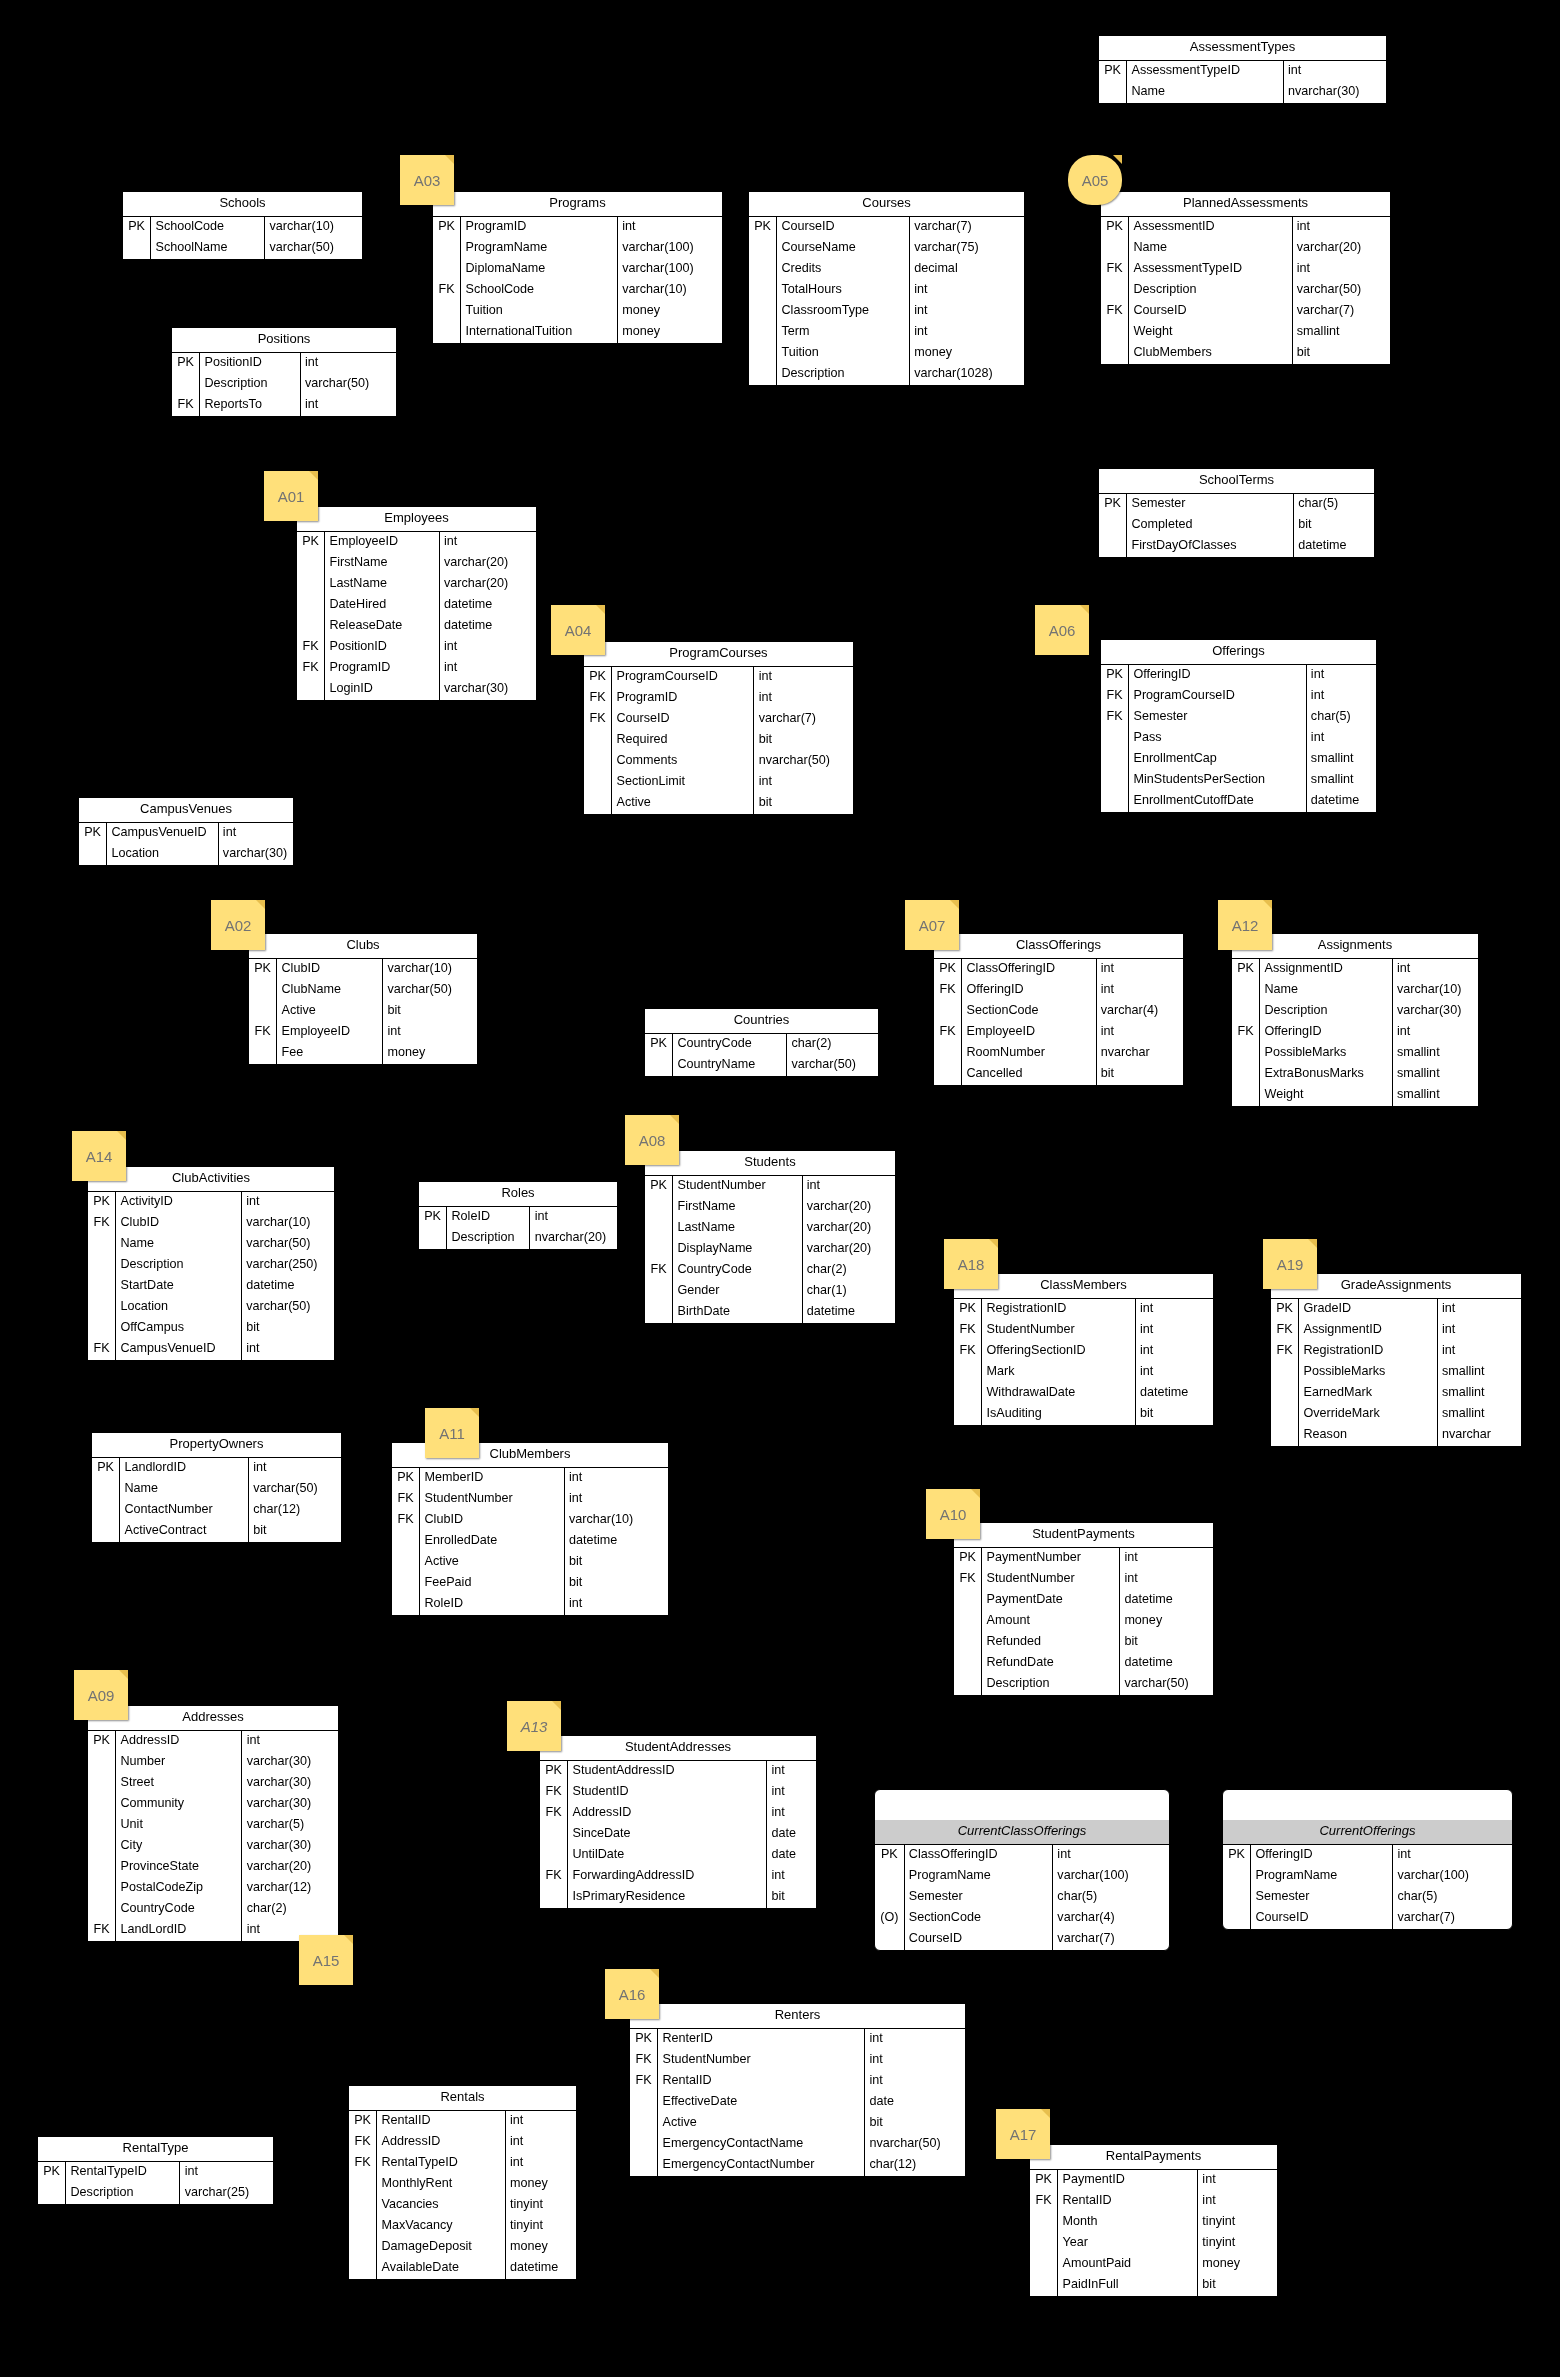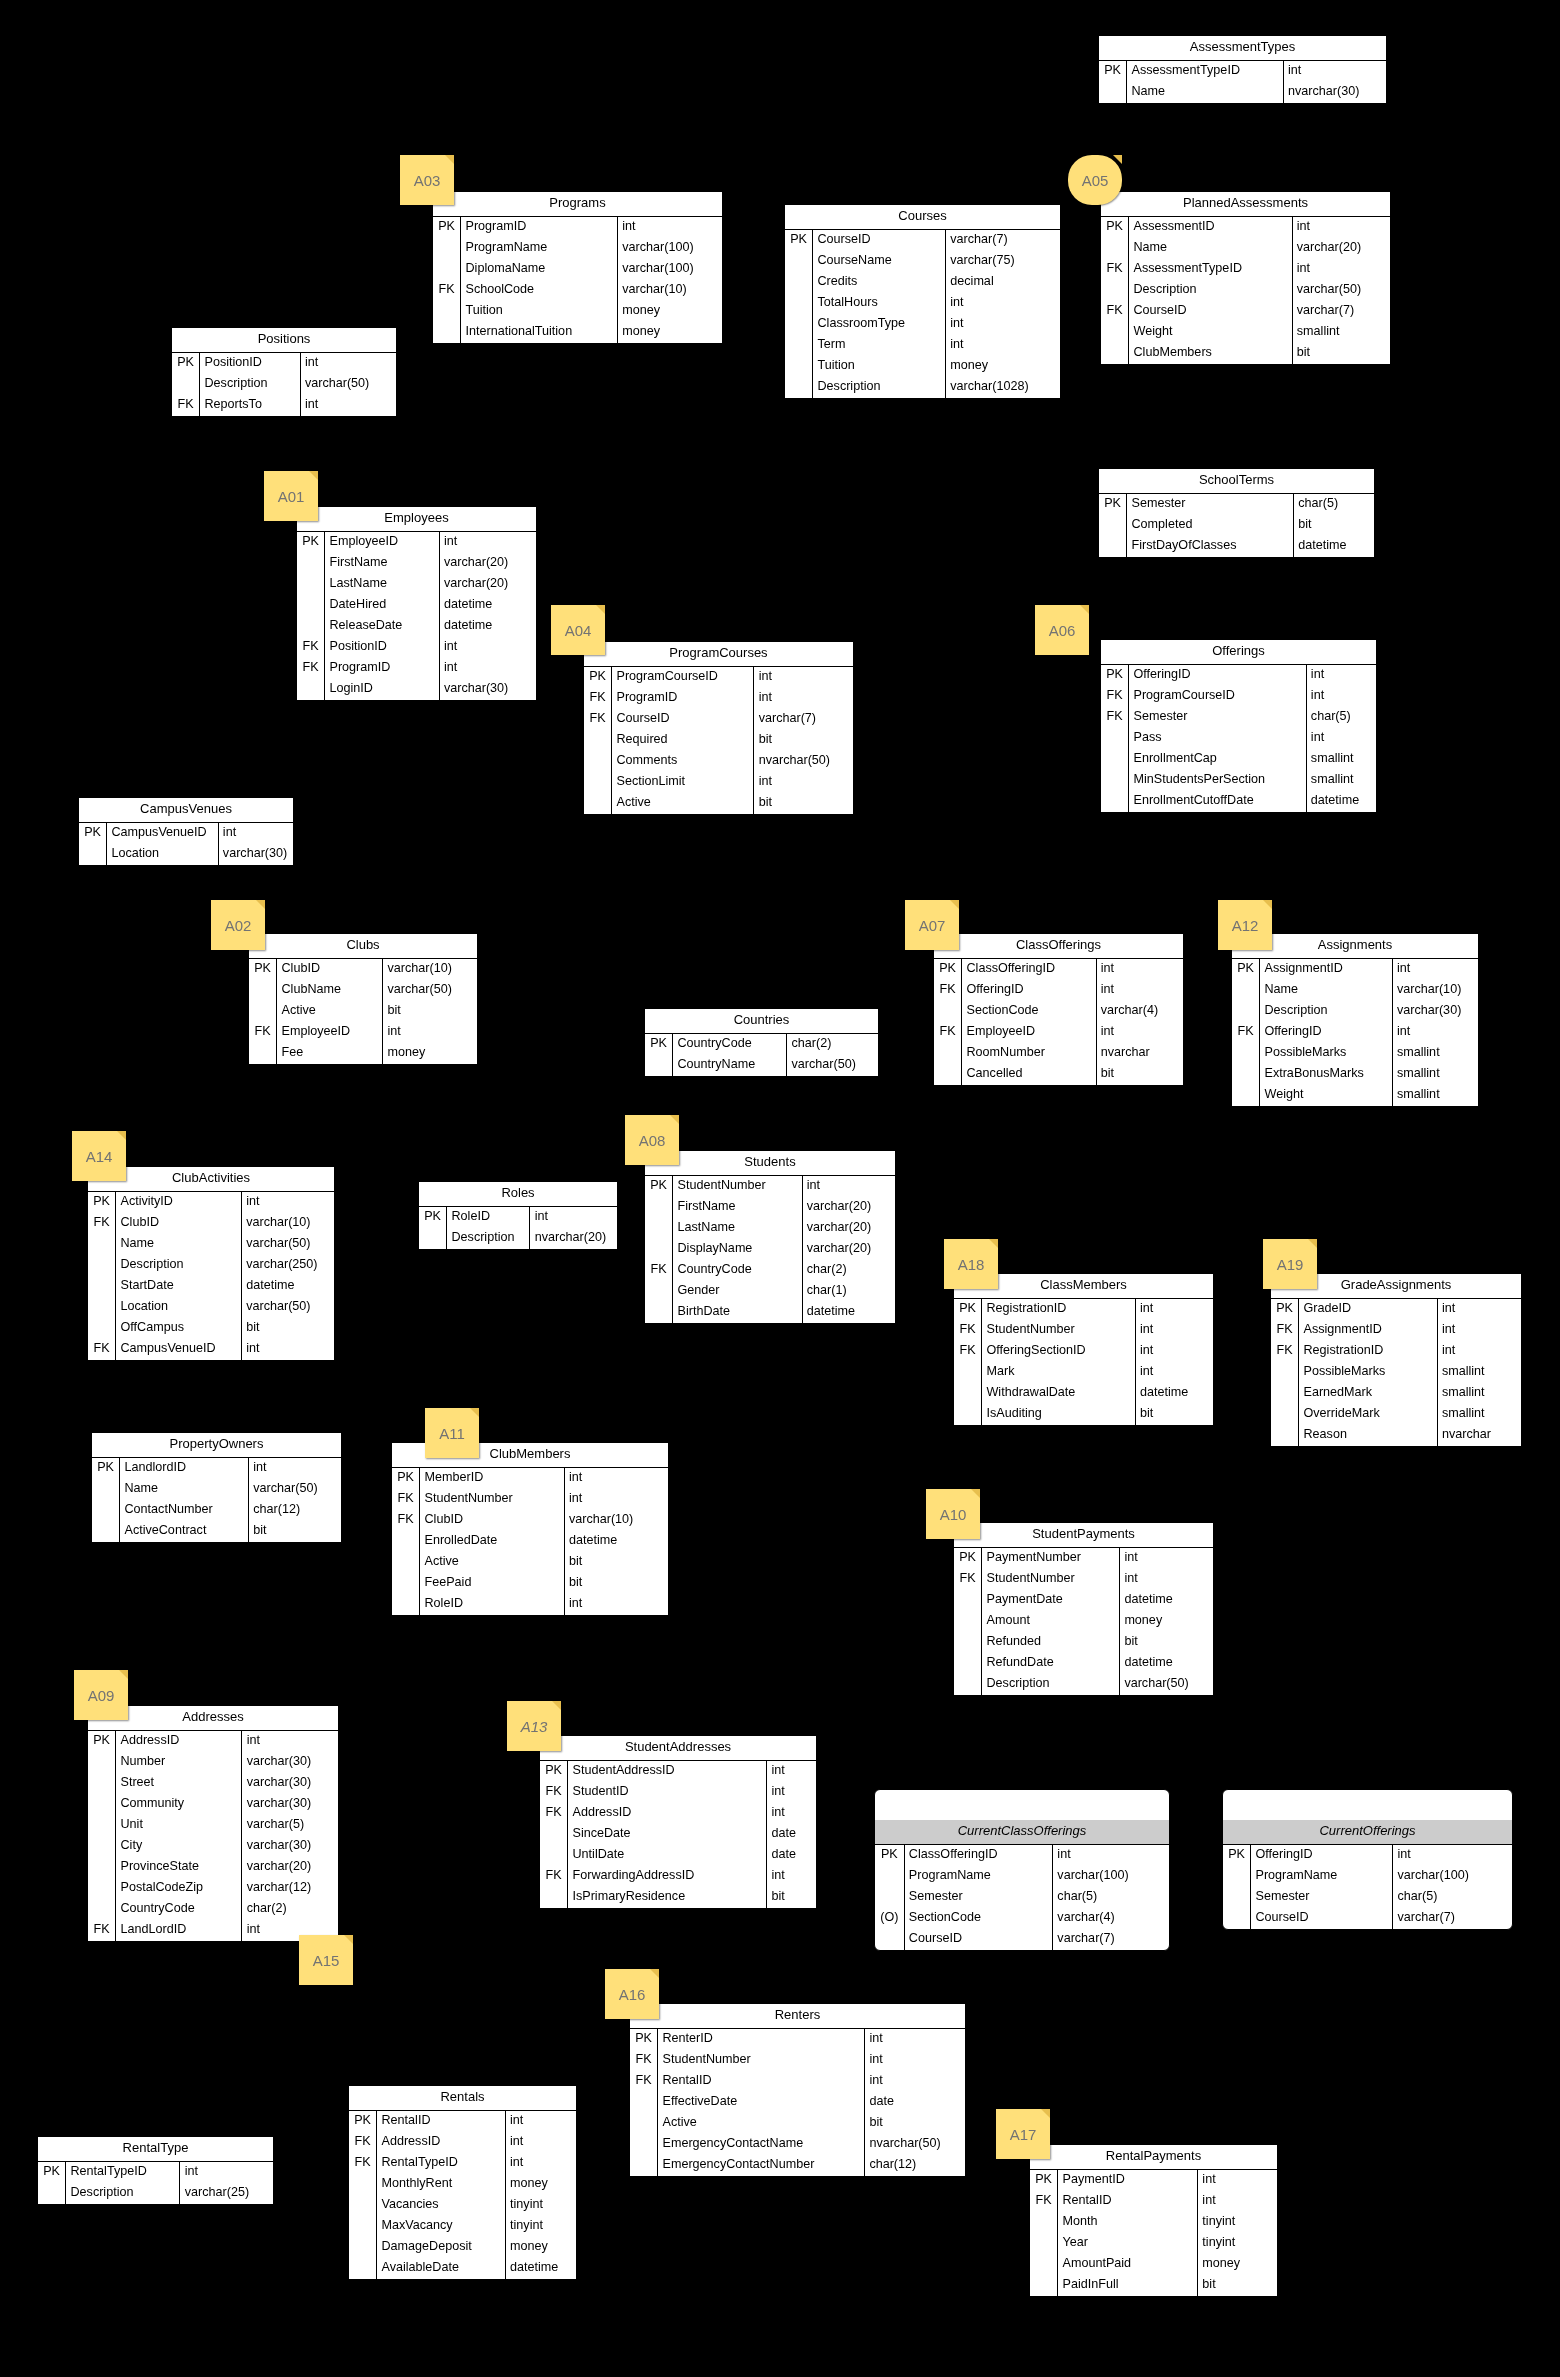"Schools" div.entity { html: none -> <div> <div>Schools</div> <div> <div> <div>PK</div> <div>SchoolCode</div> <div>varchar(10)</div> </div> <div> <div>&nbsp;</div> <div>SchoolName</div> <div>varchar(50)</div> </div> </div> </div> }
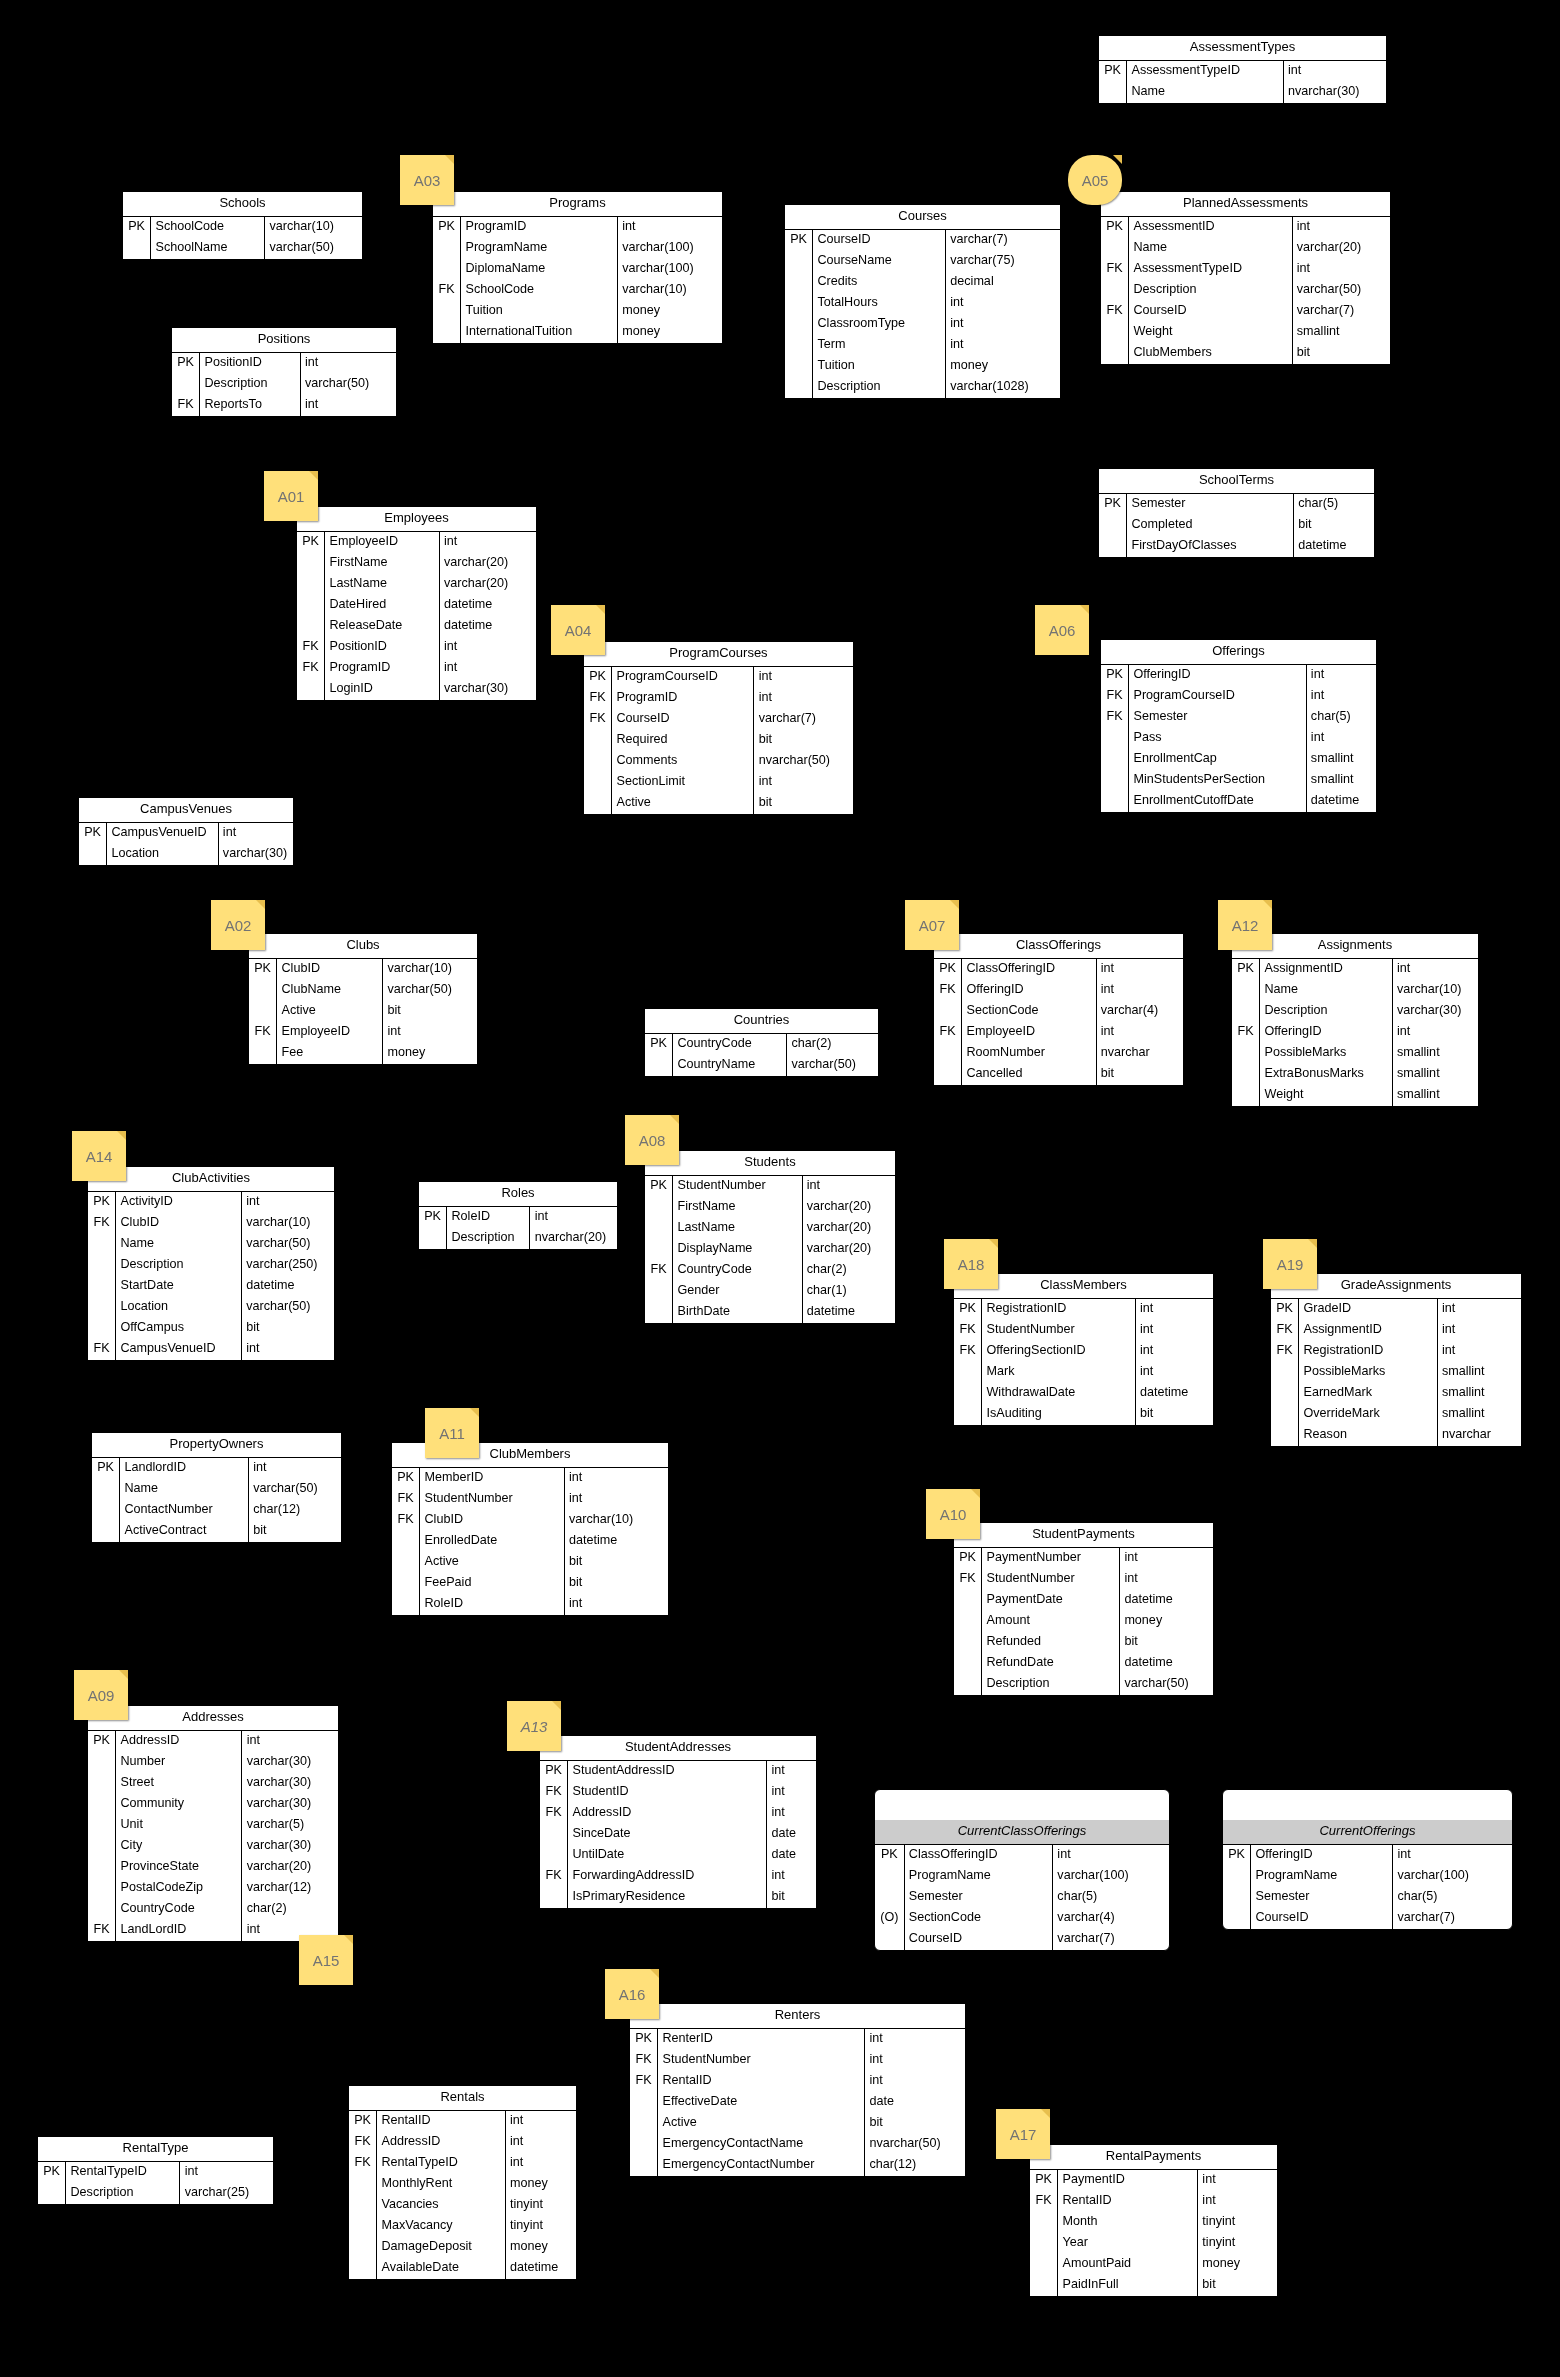"Courses" div.entity { margin-left: 36px -> none; top: 204px -> 191px }
